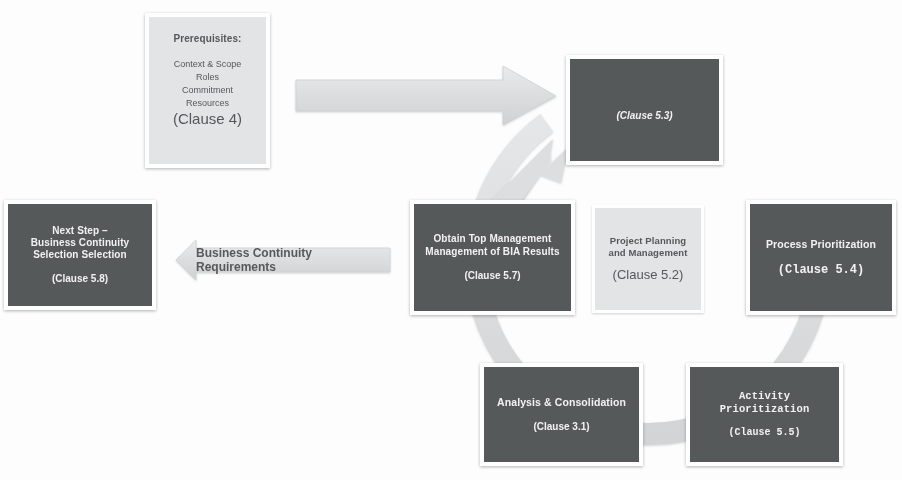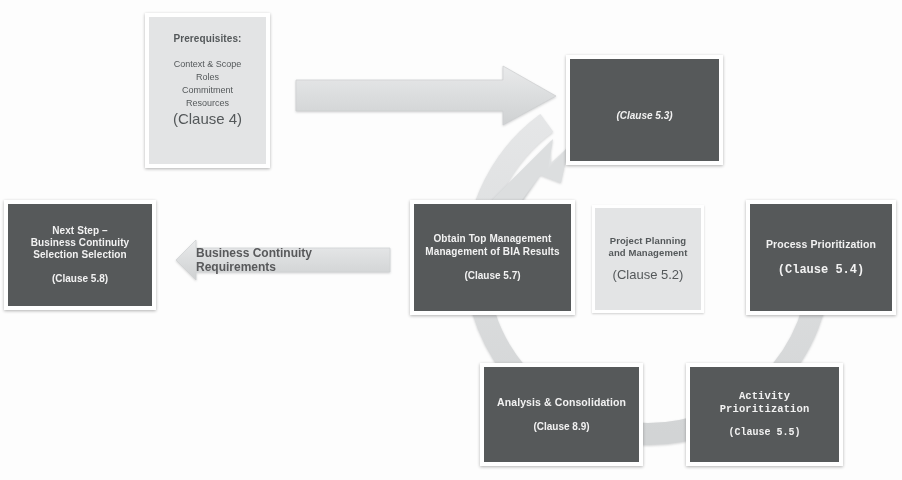"(Clause 8.9)" div.clause { text: 8.9 -> 3.1 }
